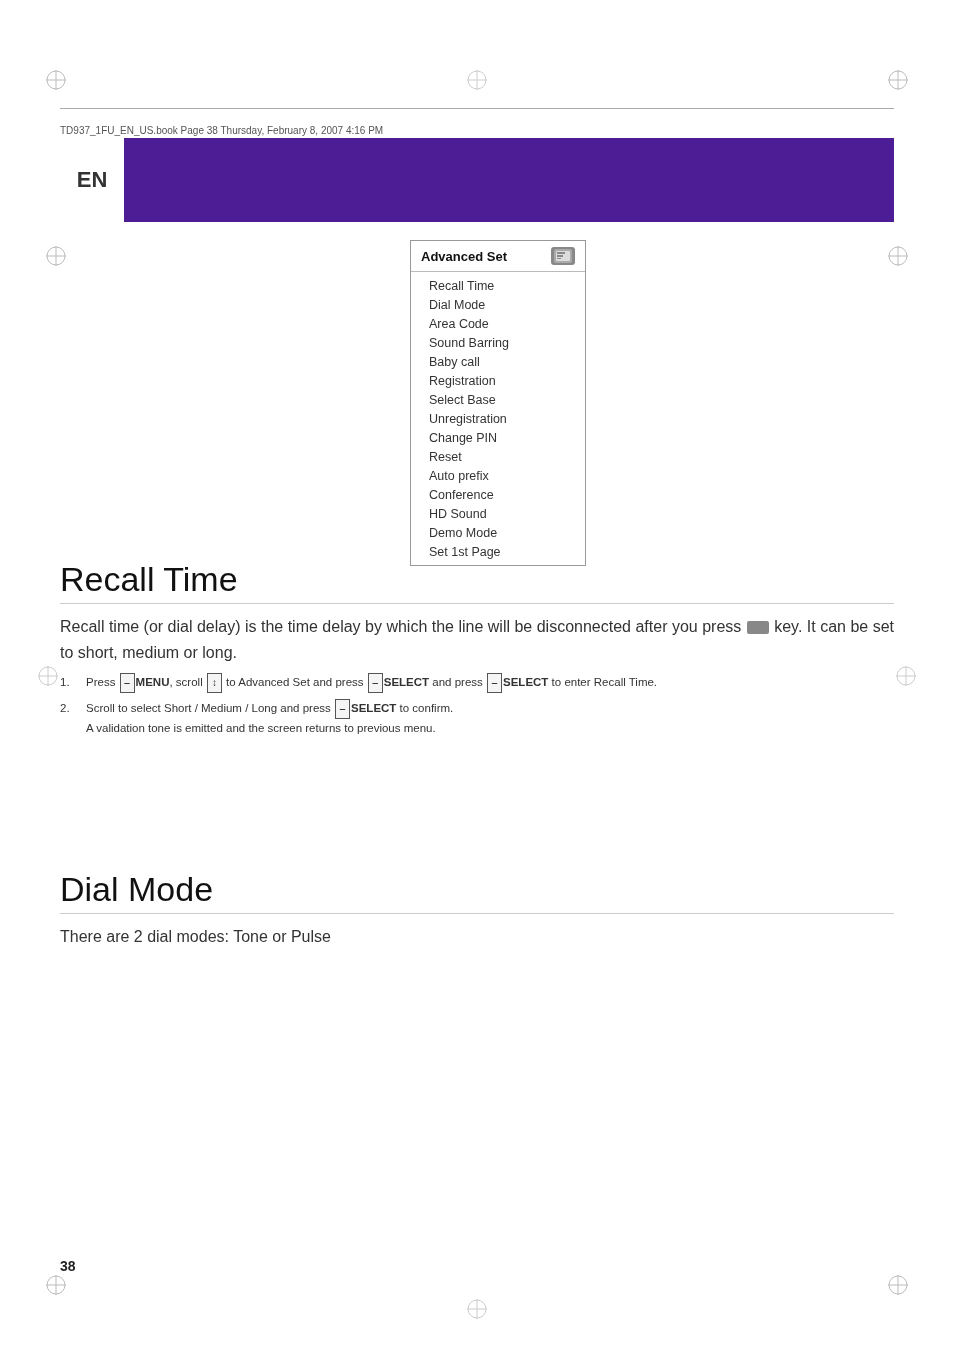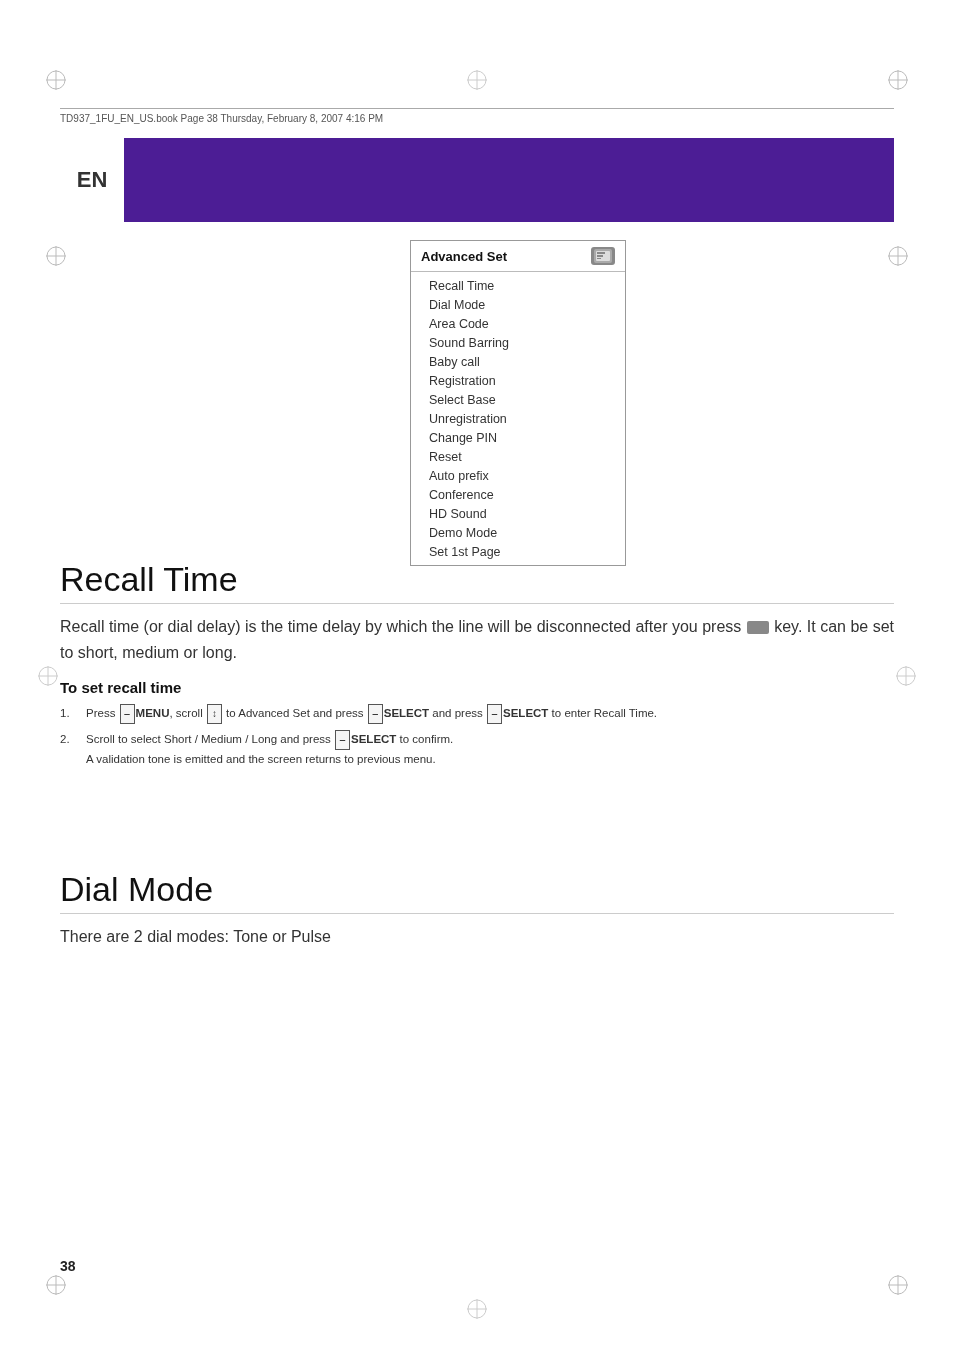"TD937_1FU_EN_US.book Page 38 Thursday," .metadata-bar { padding-top: 4px -> 16px }
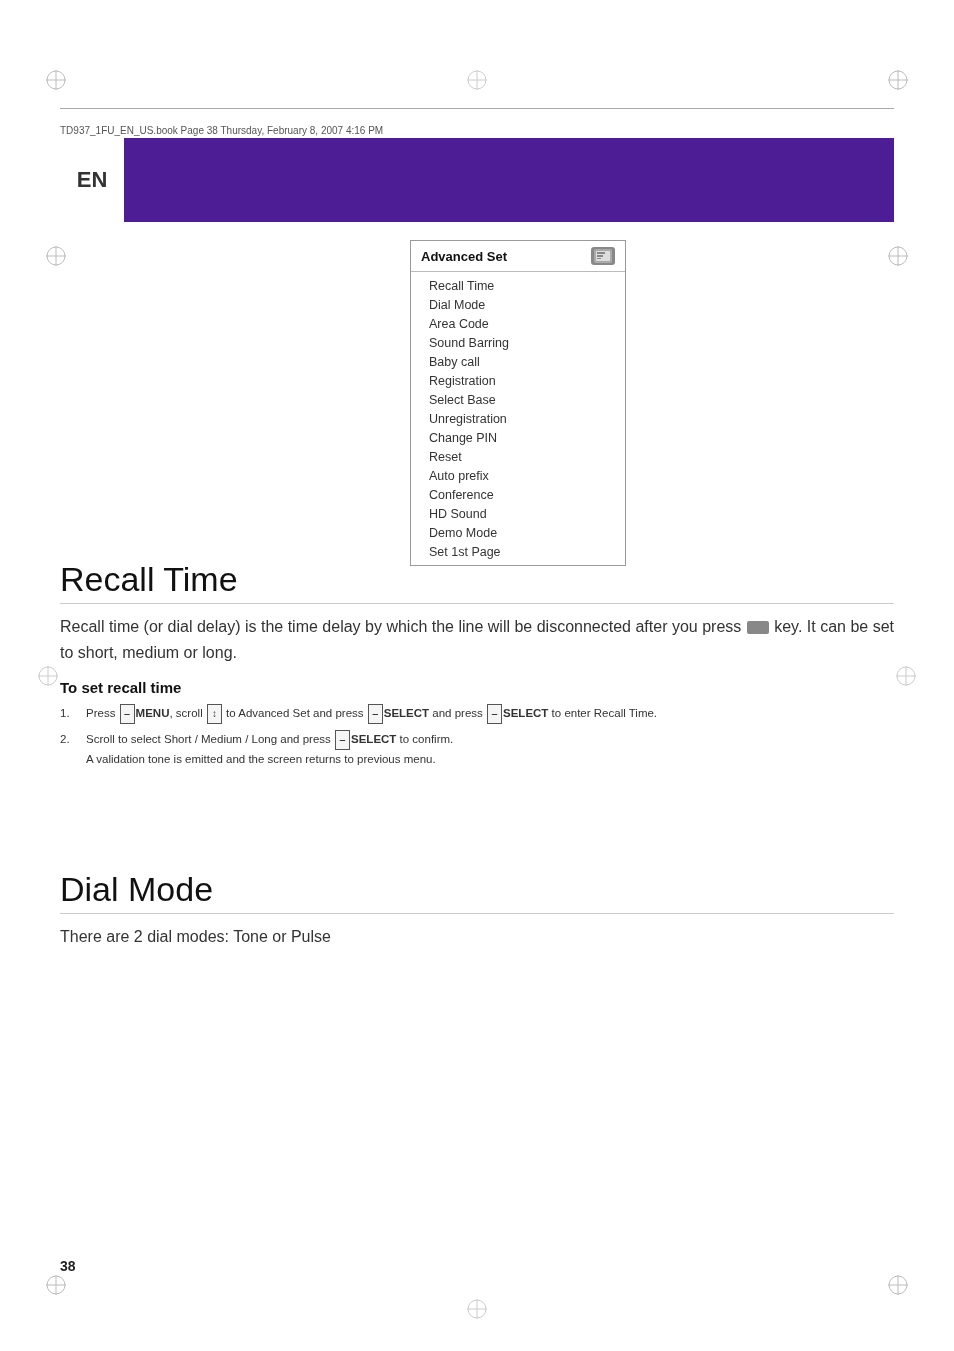"Advanced Set" .menu-box { width: 216px -> 176px }
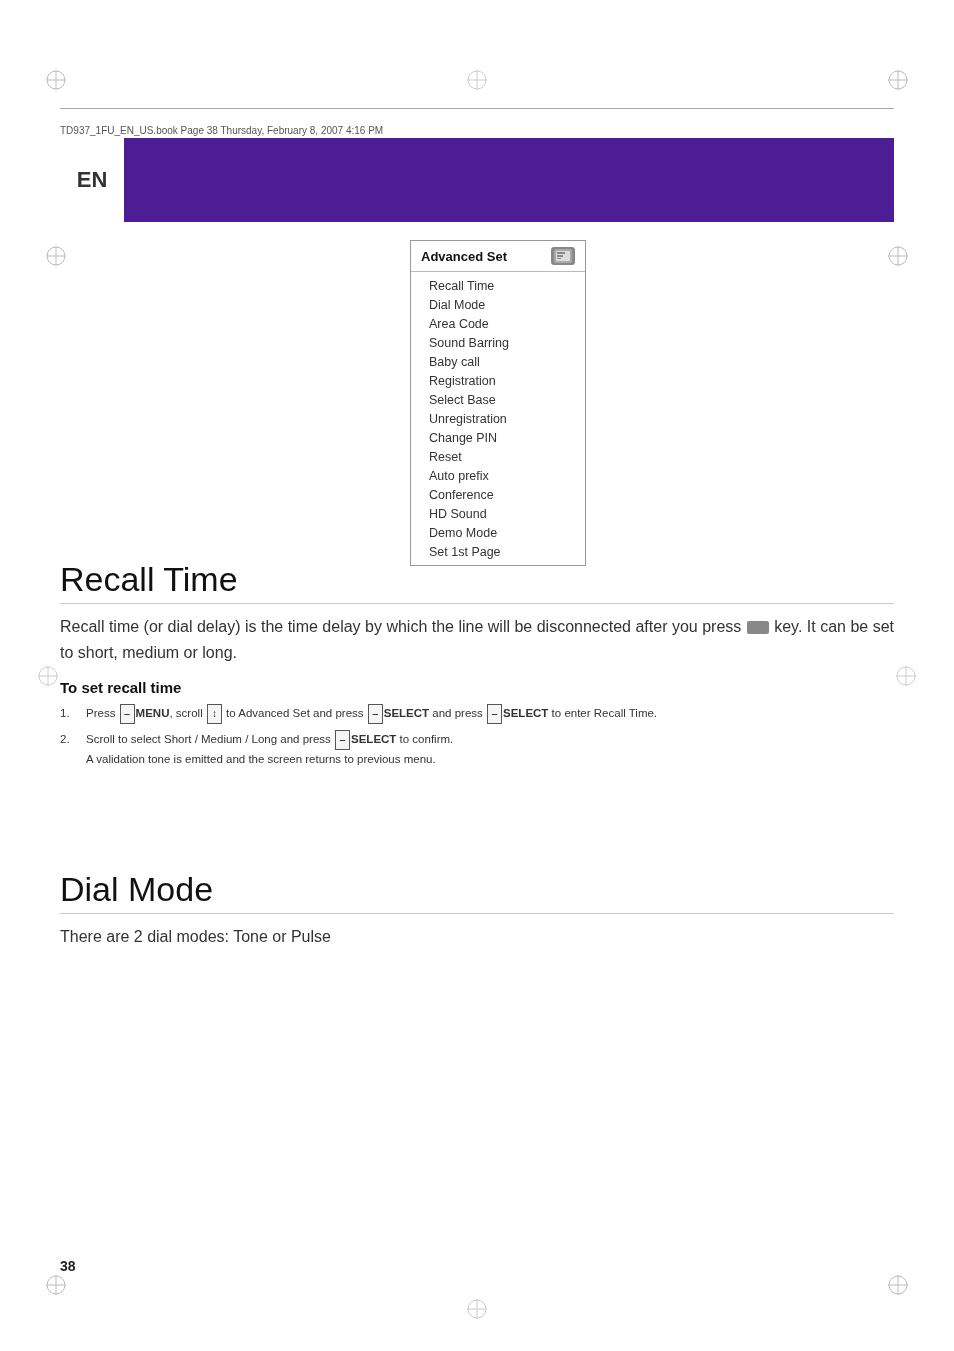"To set recall time" div.subsection-title { html: <div>To set recall time</div> -> none }
